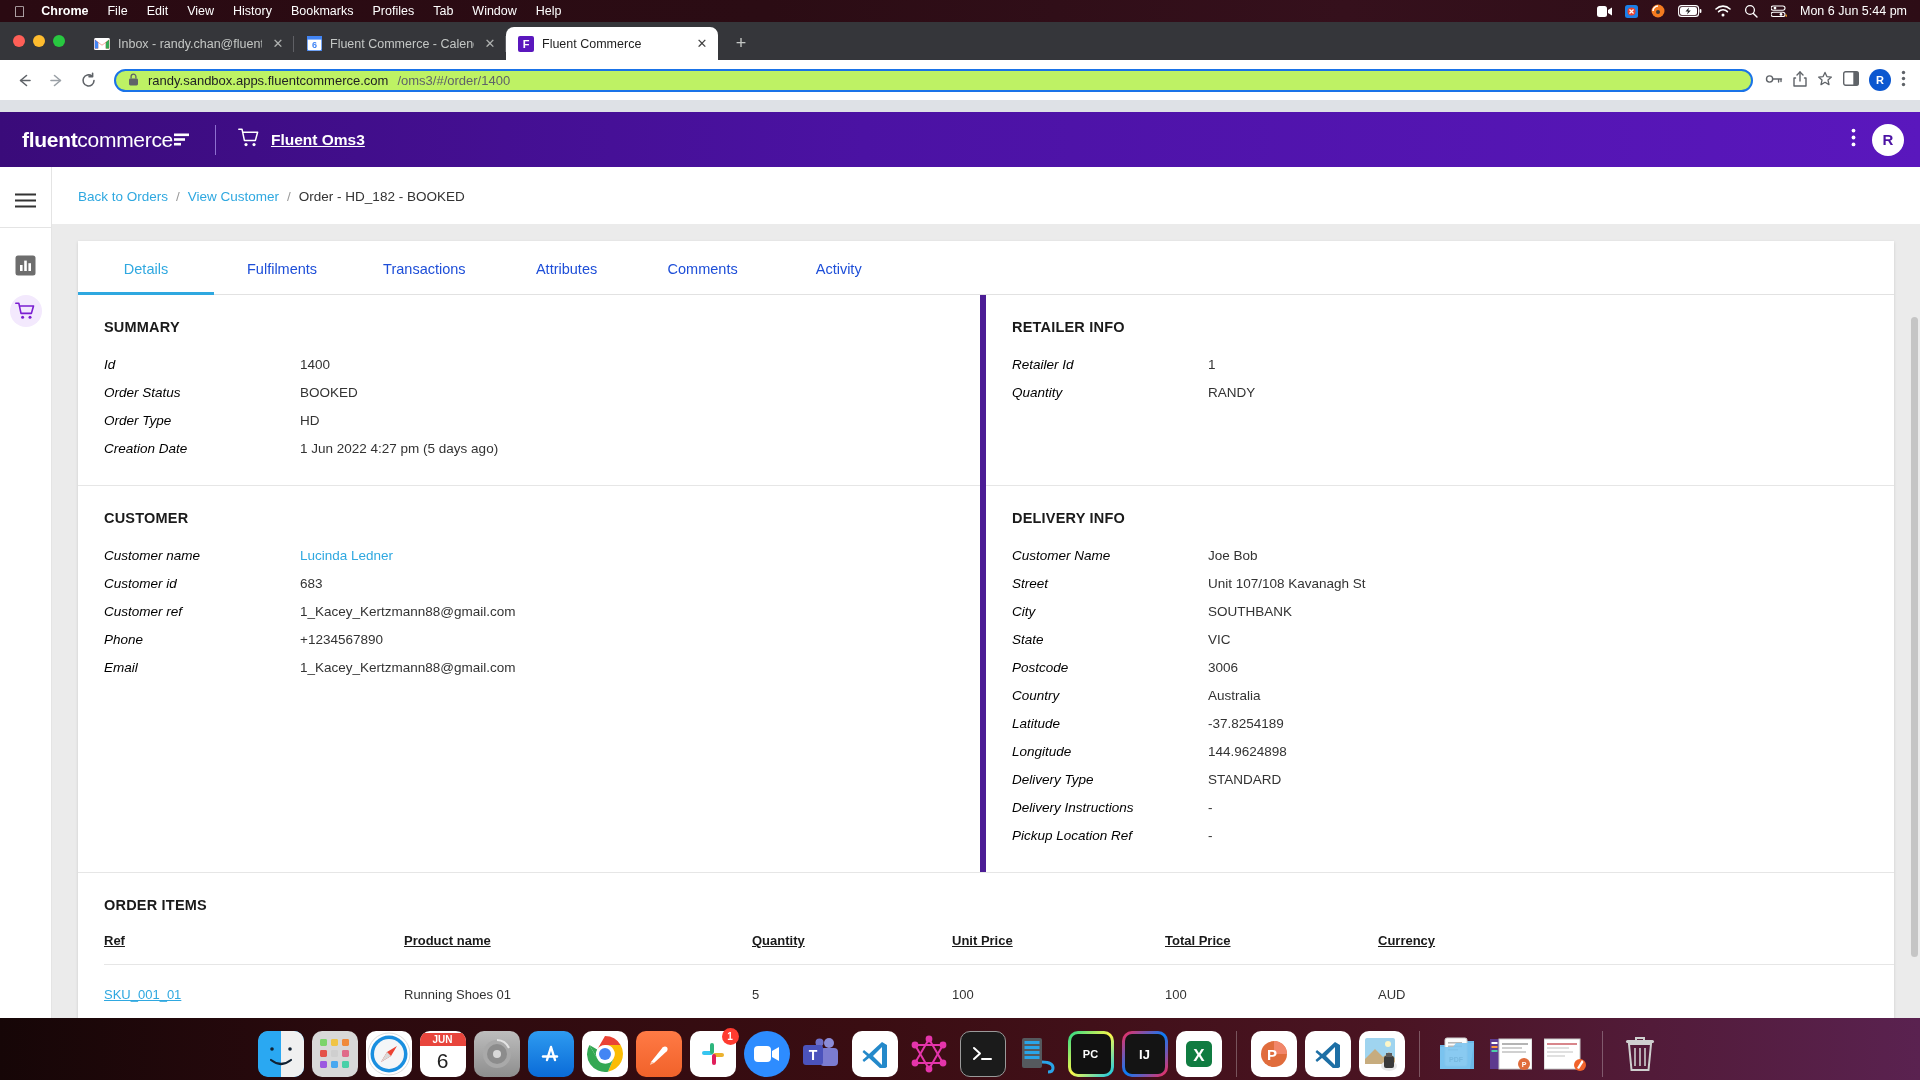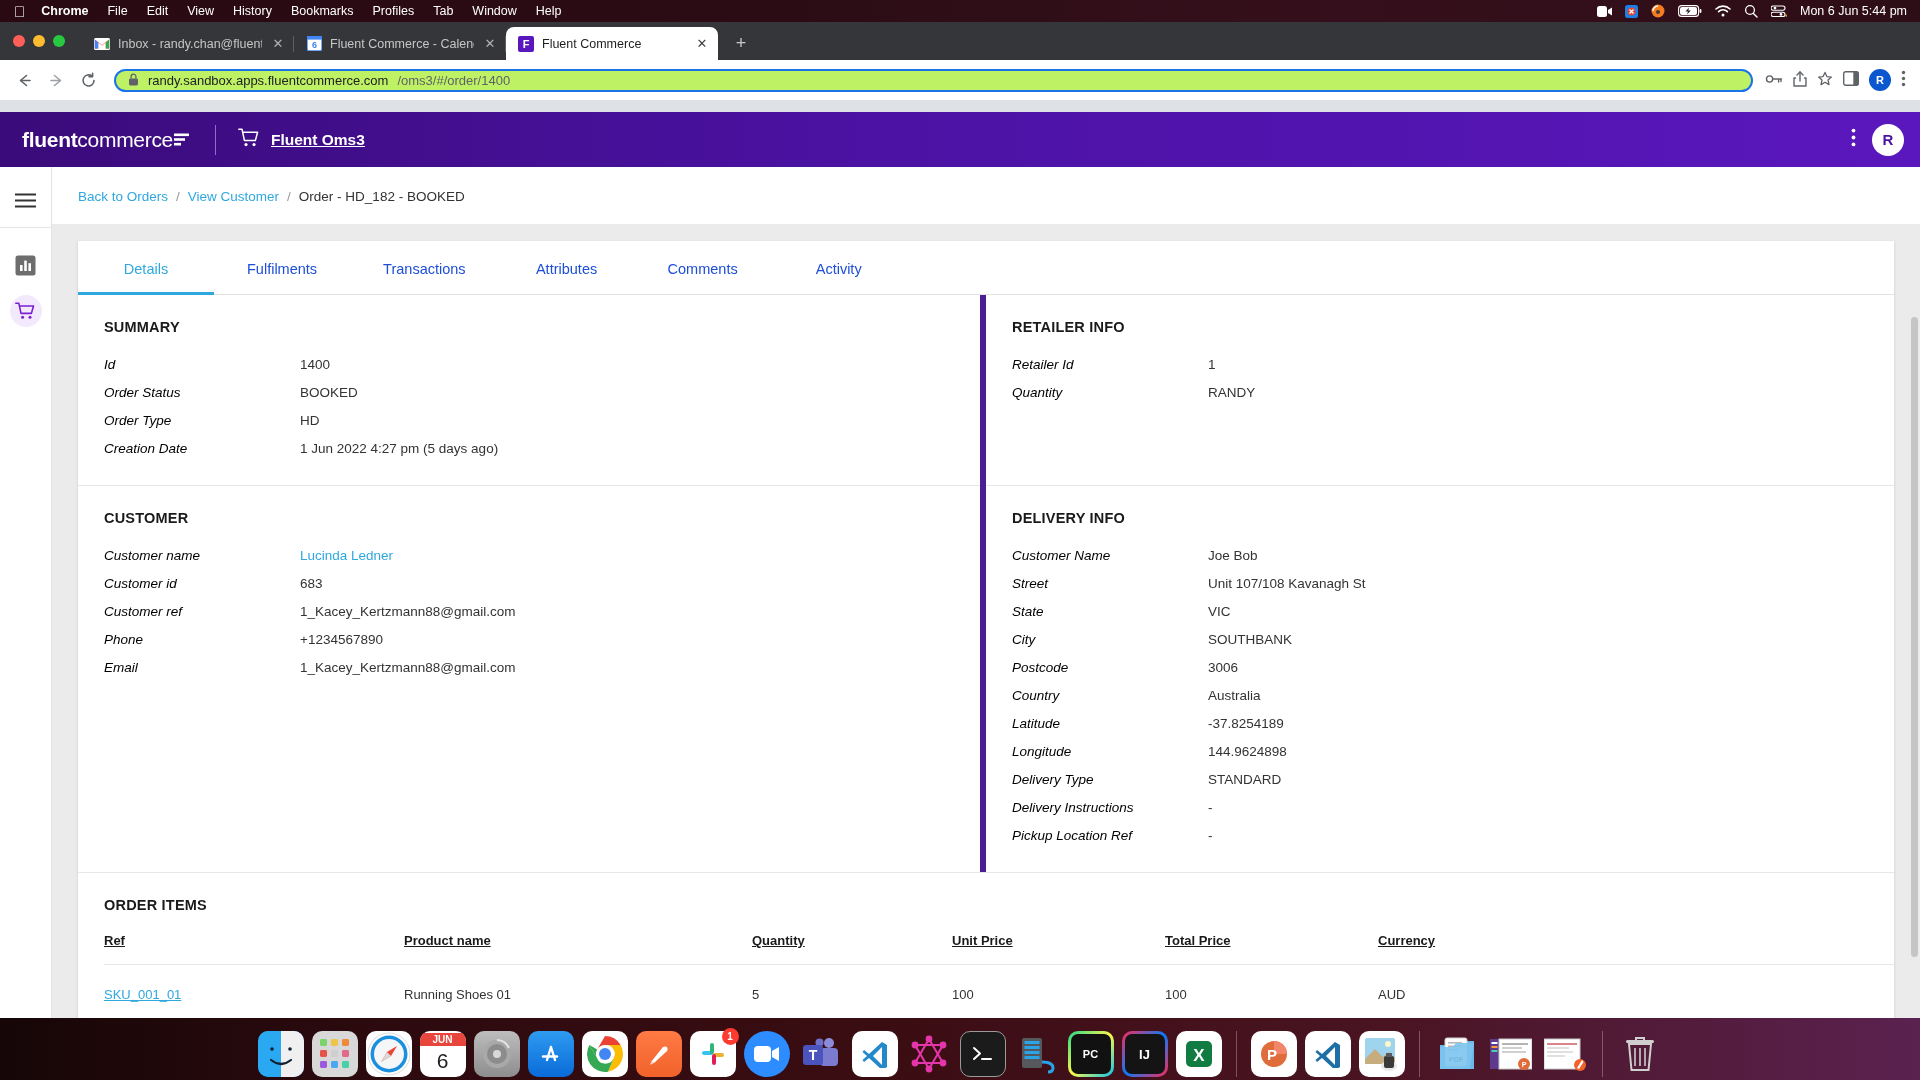"State" div.kv { order: before "City" -> after "City" }
